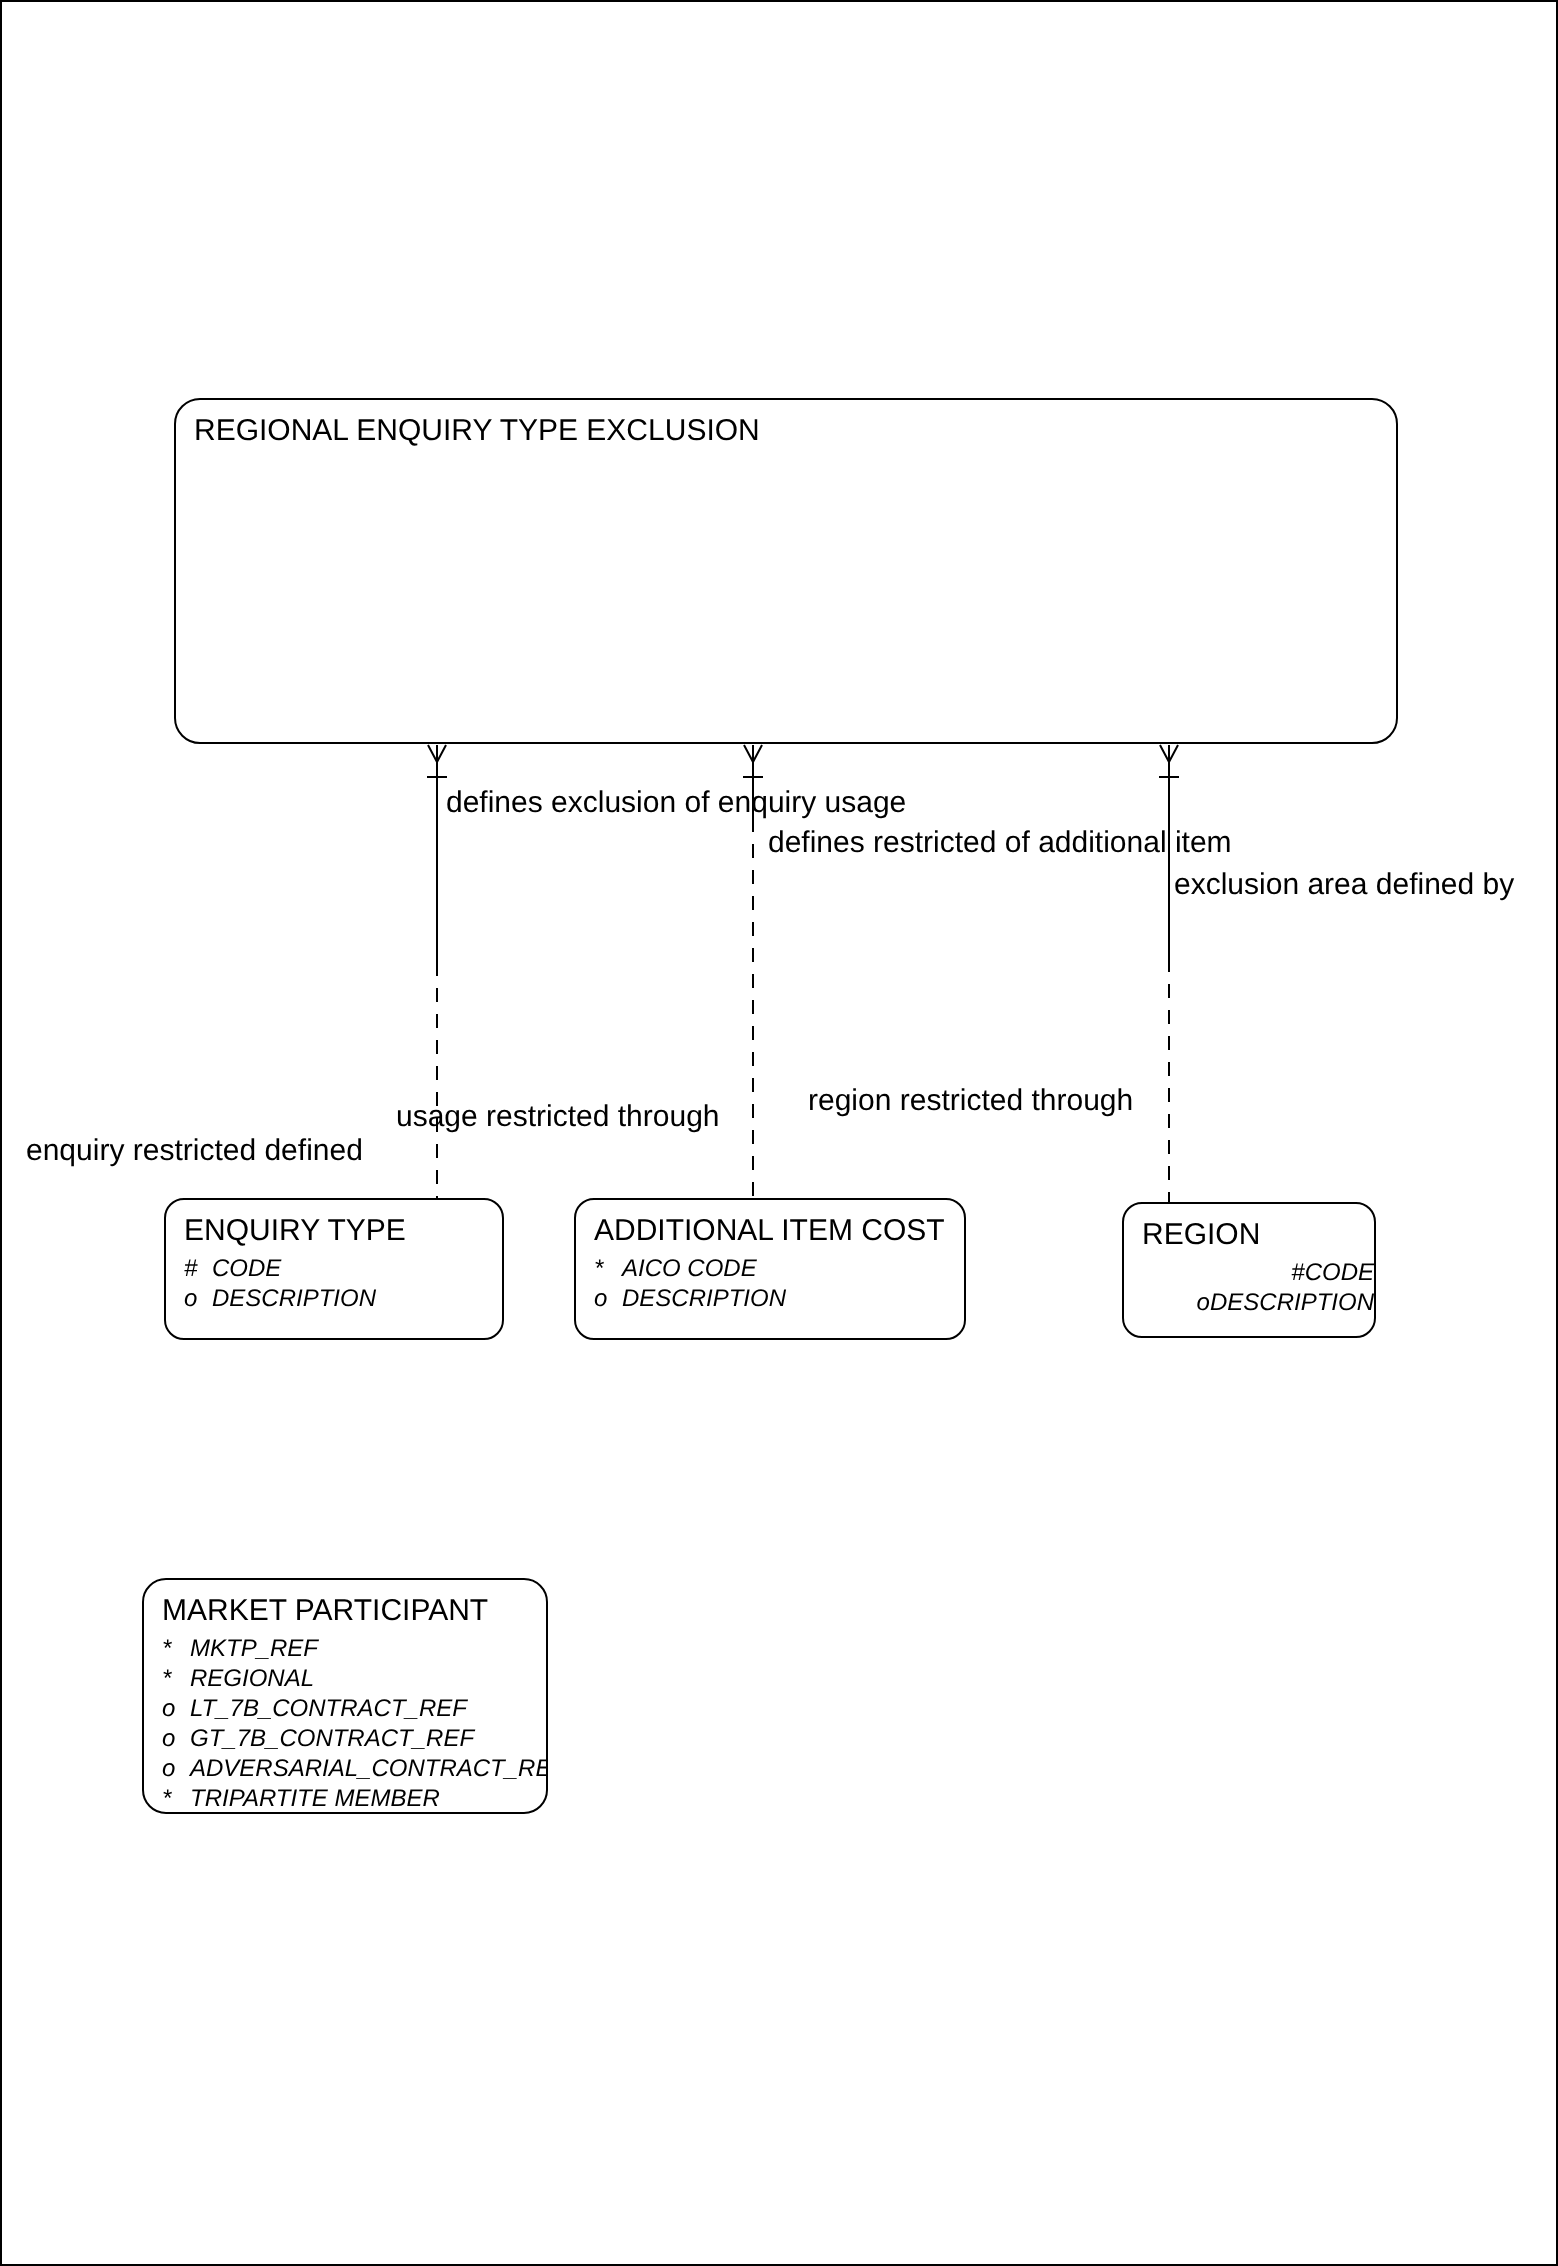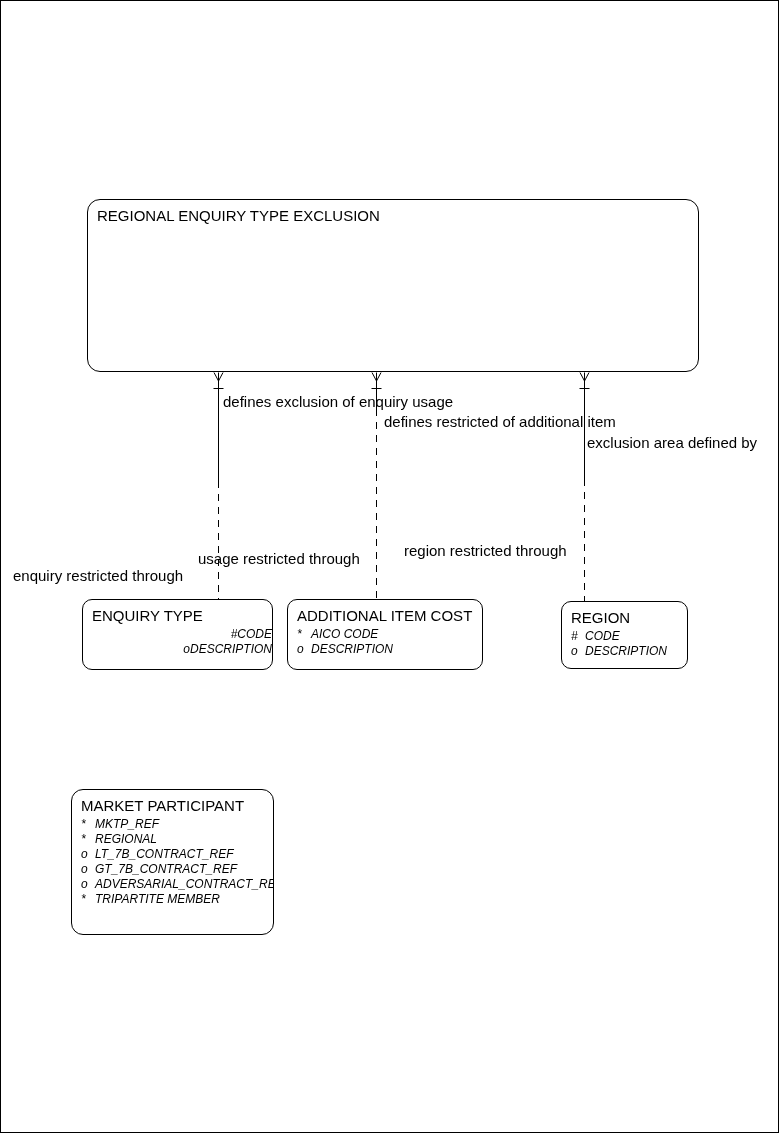"enquiry restricted through" div.rel-label { text: through -> defined }
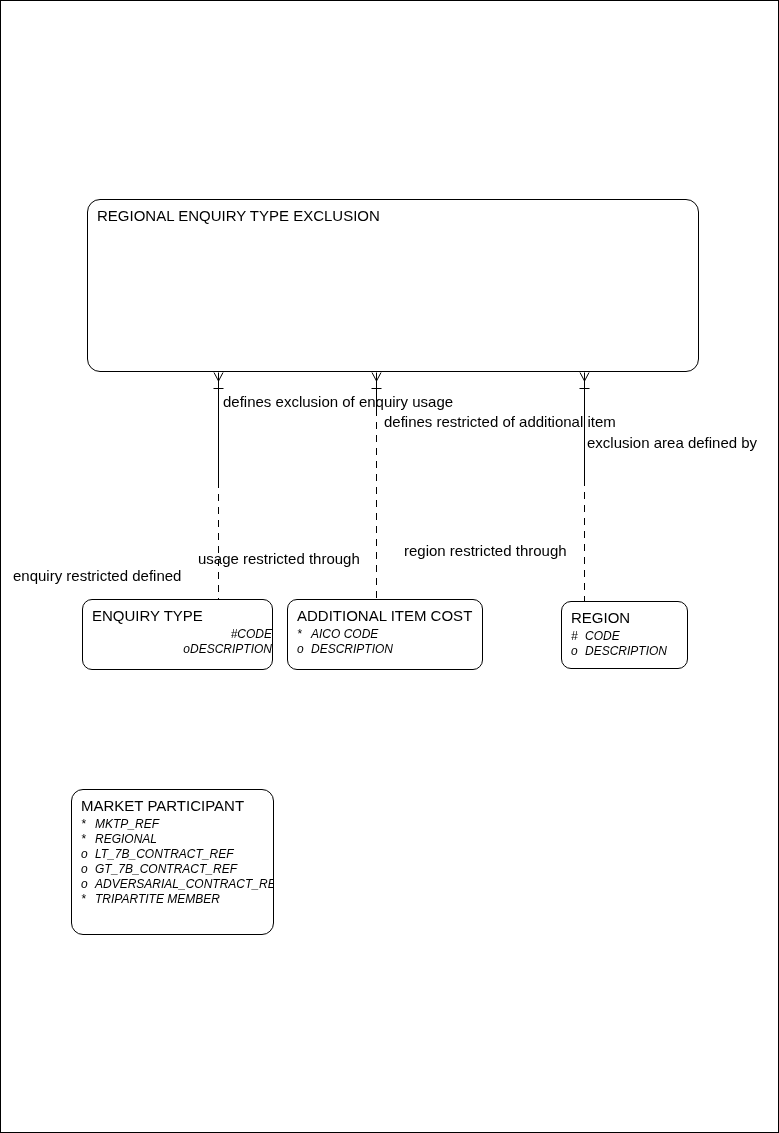"ENQUIRY TYPE" .entity-enquiry-type { text-align: right -> none; width: 191px -> 170px }
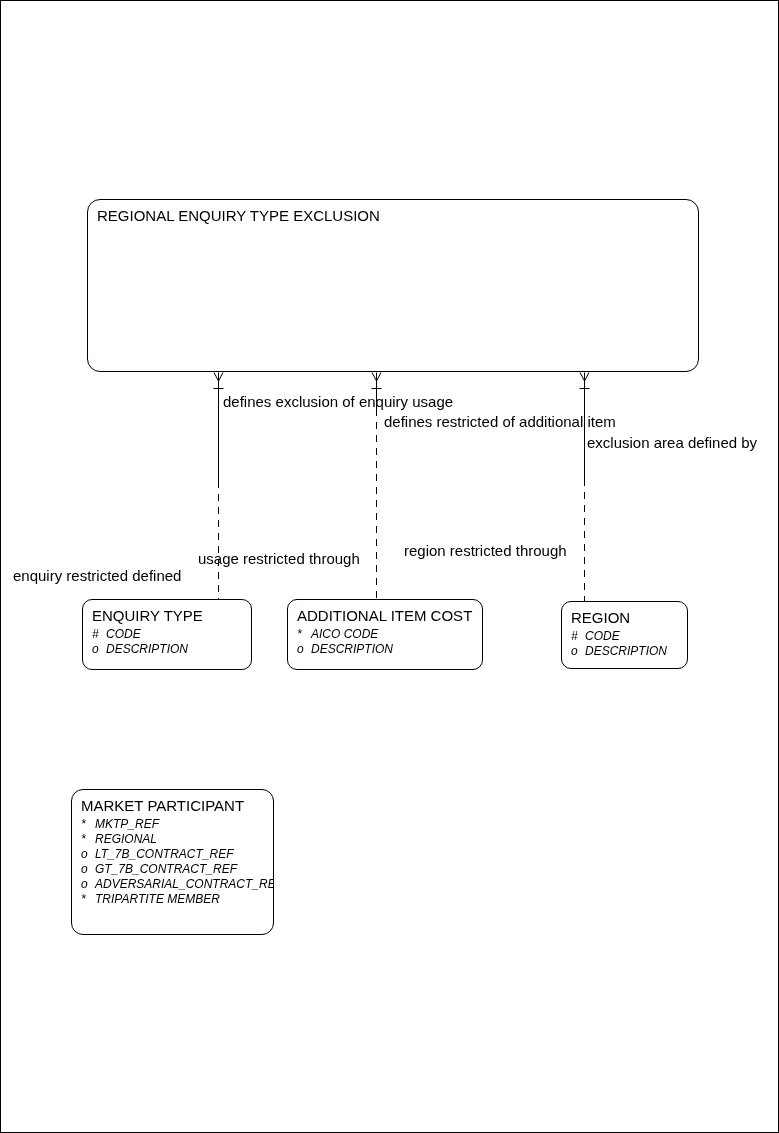"REGION" .entity-region { text-align: none -> right }
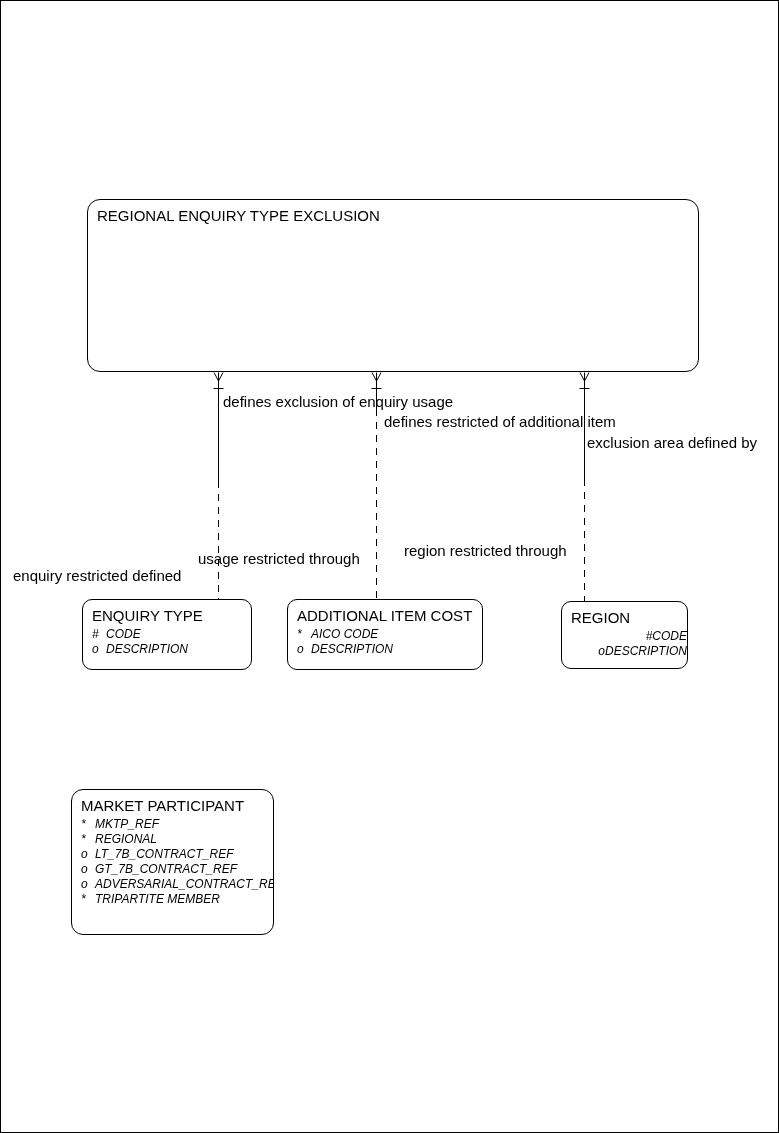"MARKET PARTICIPANT" .entity-market-participant { height: 146px -> 118px }
